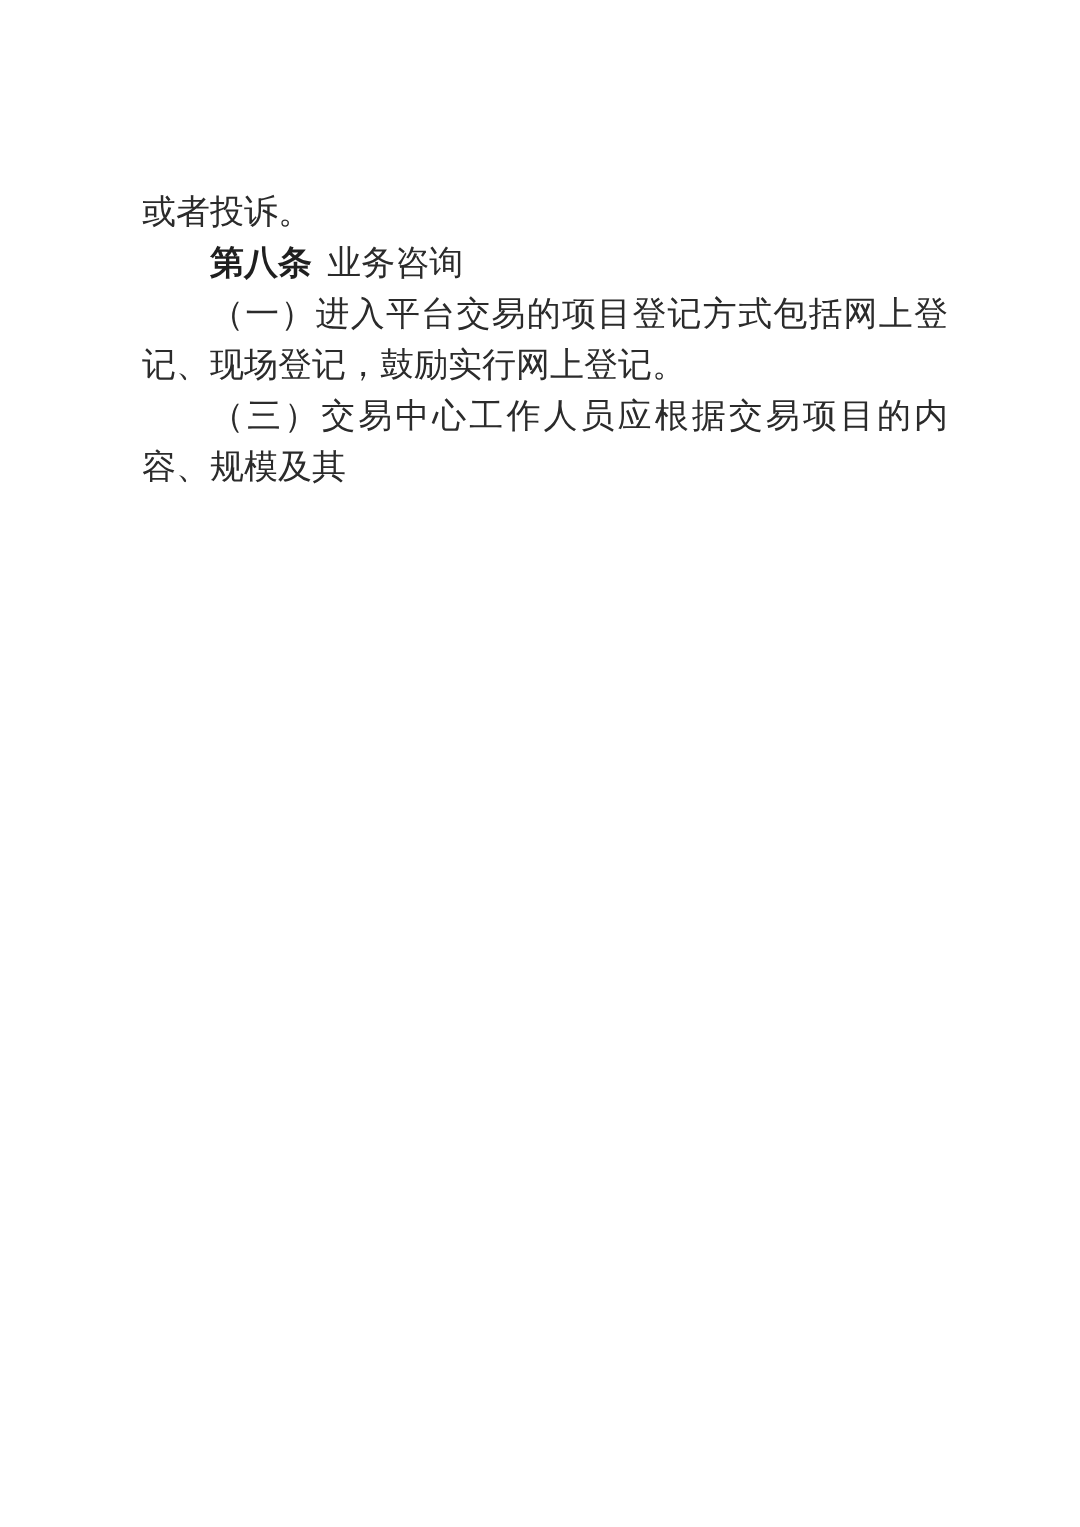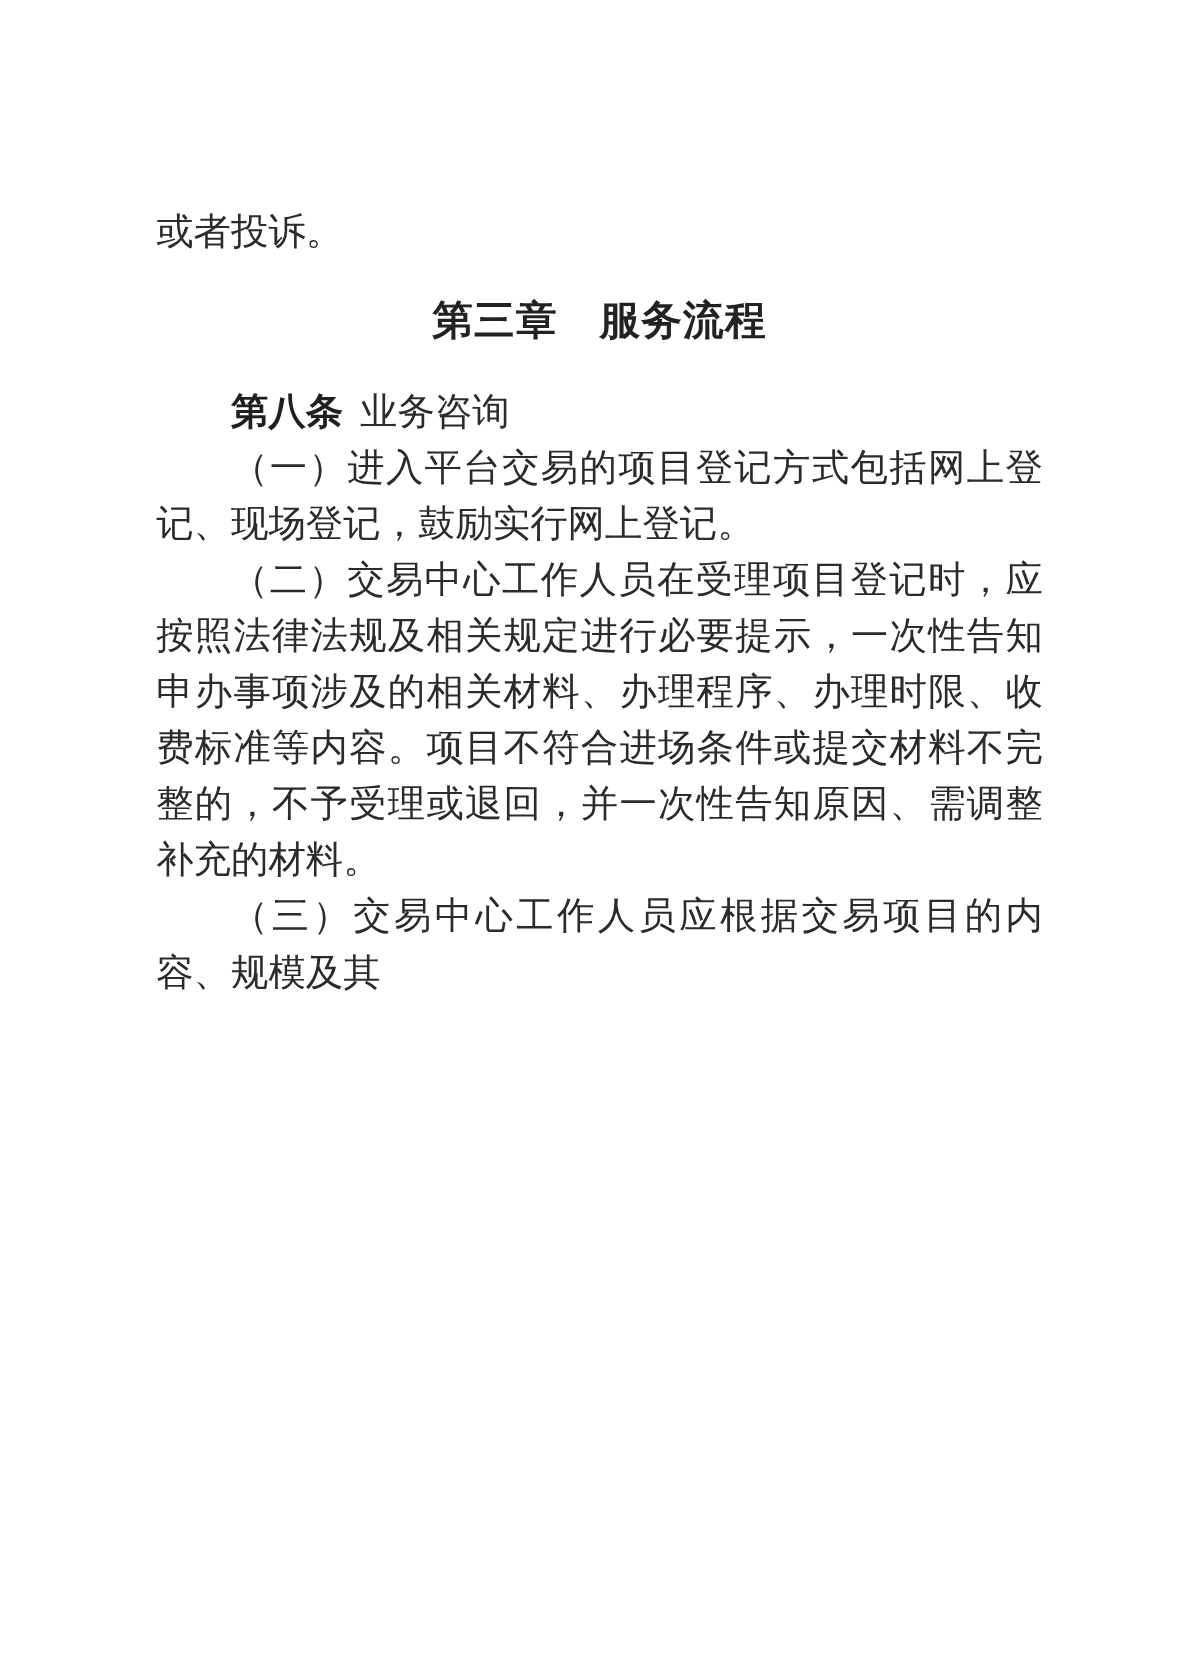"第三章 服务流程" h2.chapter-heading { html: <h2>第三章 服务流程</h2> -> none }
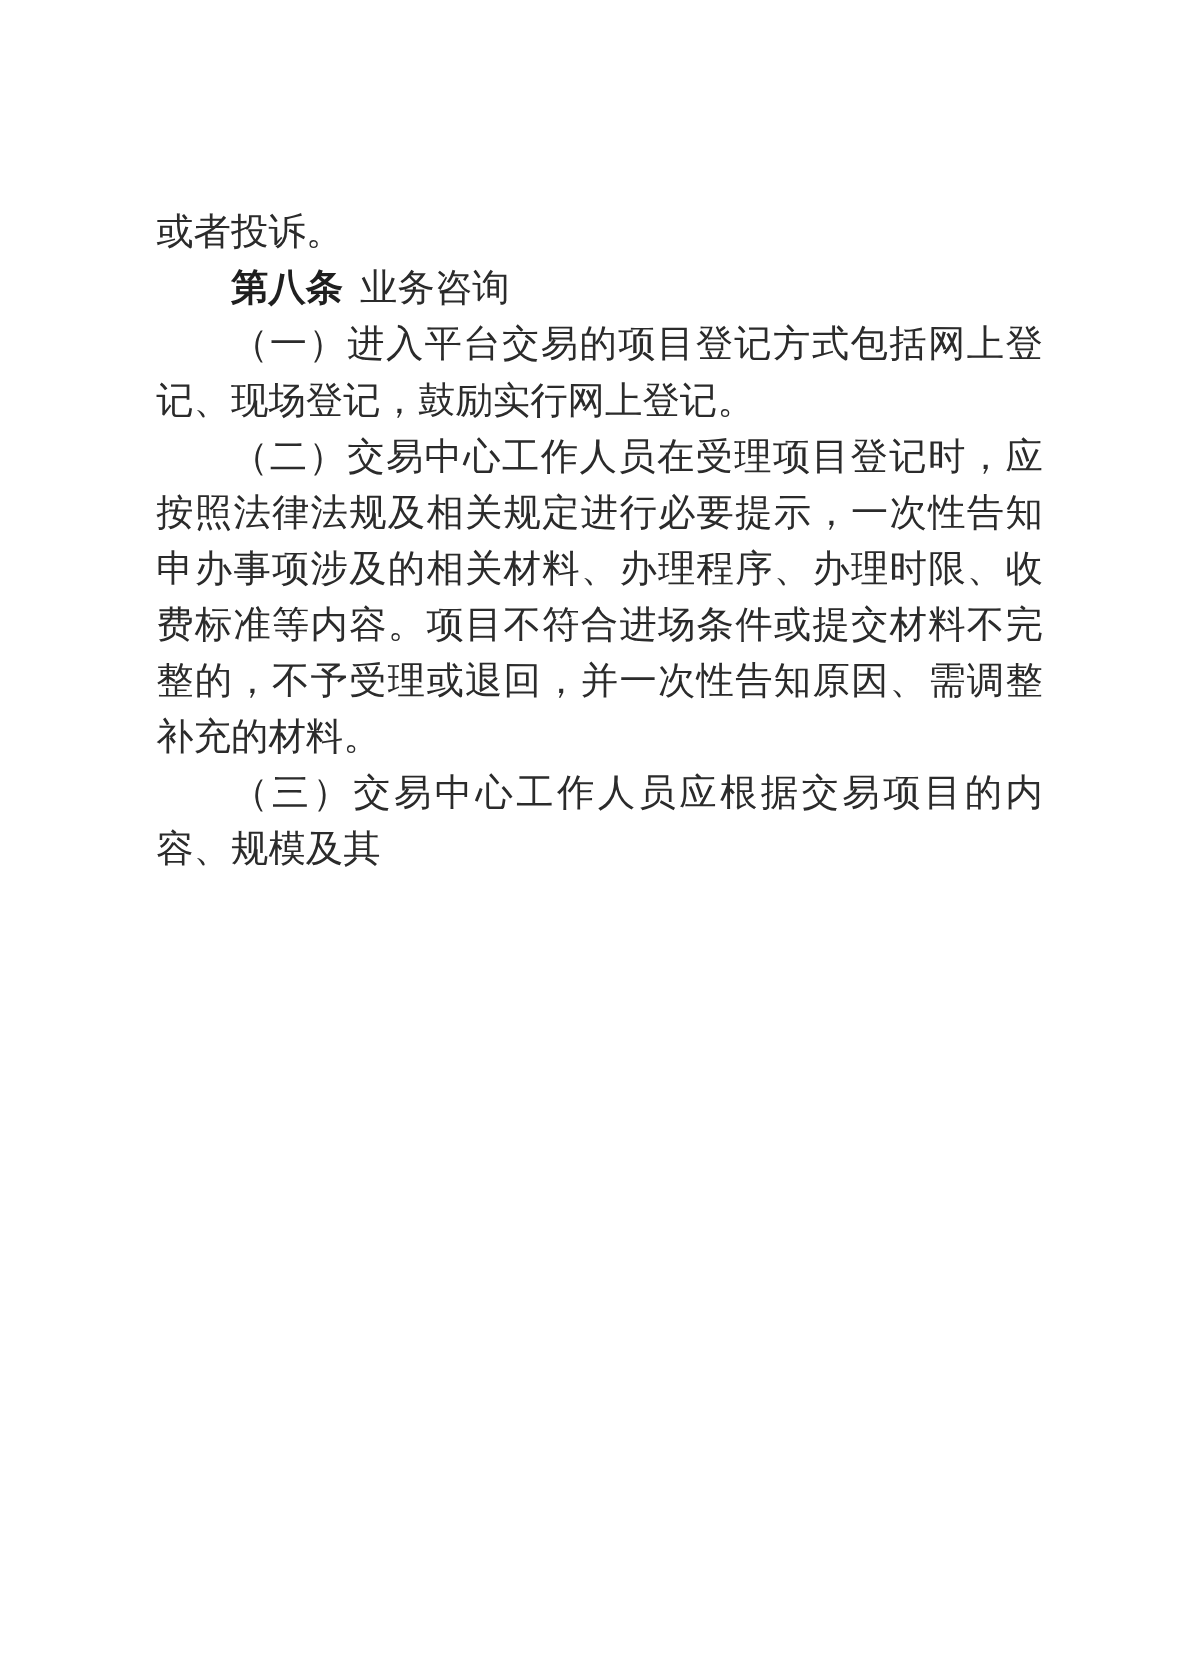"（二）交易中心工作人员在受理项目登记时，应按照法律法规及相关规定进行必要提示，一" p.para { html: <p><span></span><span>（二）交易中心工作人员在受理项目登记时，应按照法律法规及相关规定进行必要提示，一次性告知申办事项涉及的相关材料、办理程序、办理时限、收费标准等内容。项目不符合进场条件或提交材料不完整的，不予受理或退回，并一次性告知原因、需调整补充的材料。</span></p> -> none }
